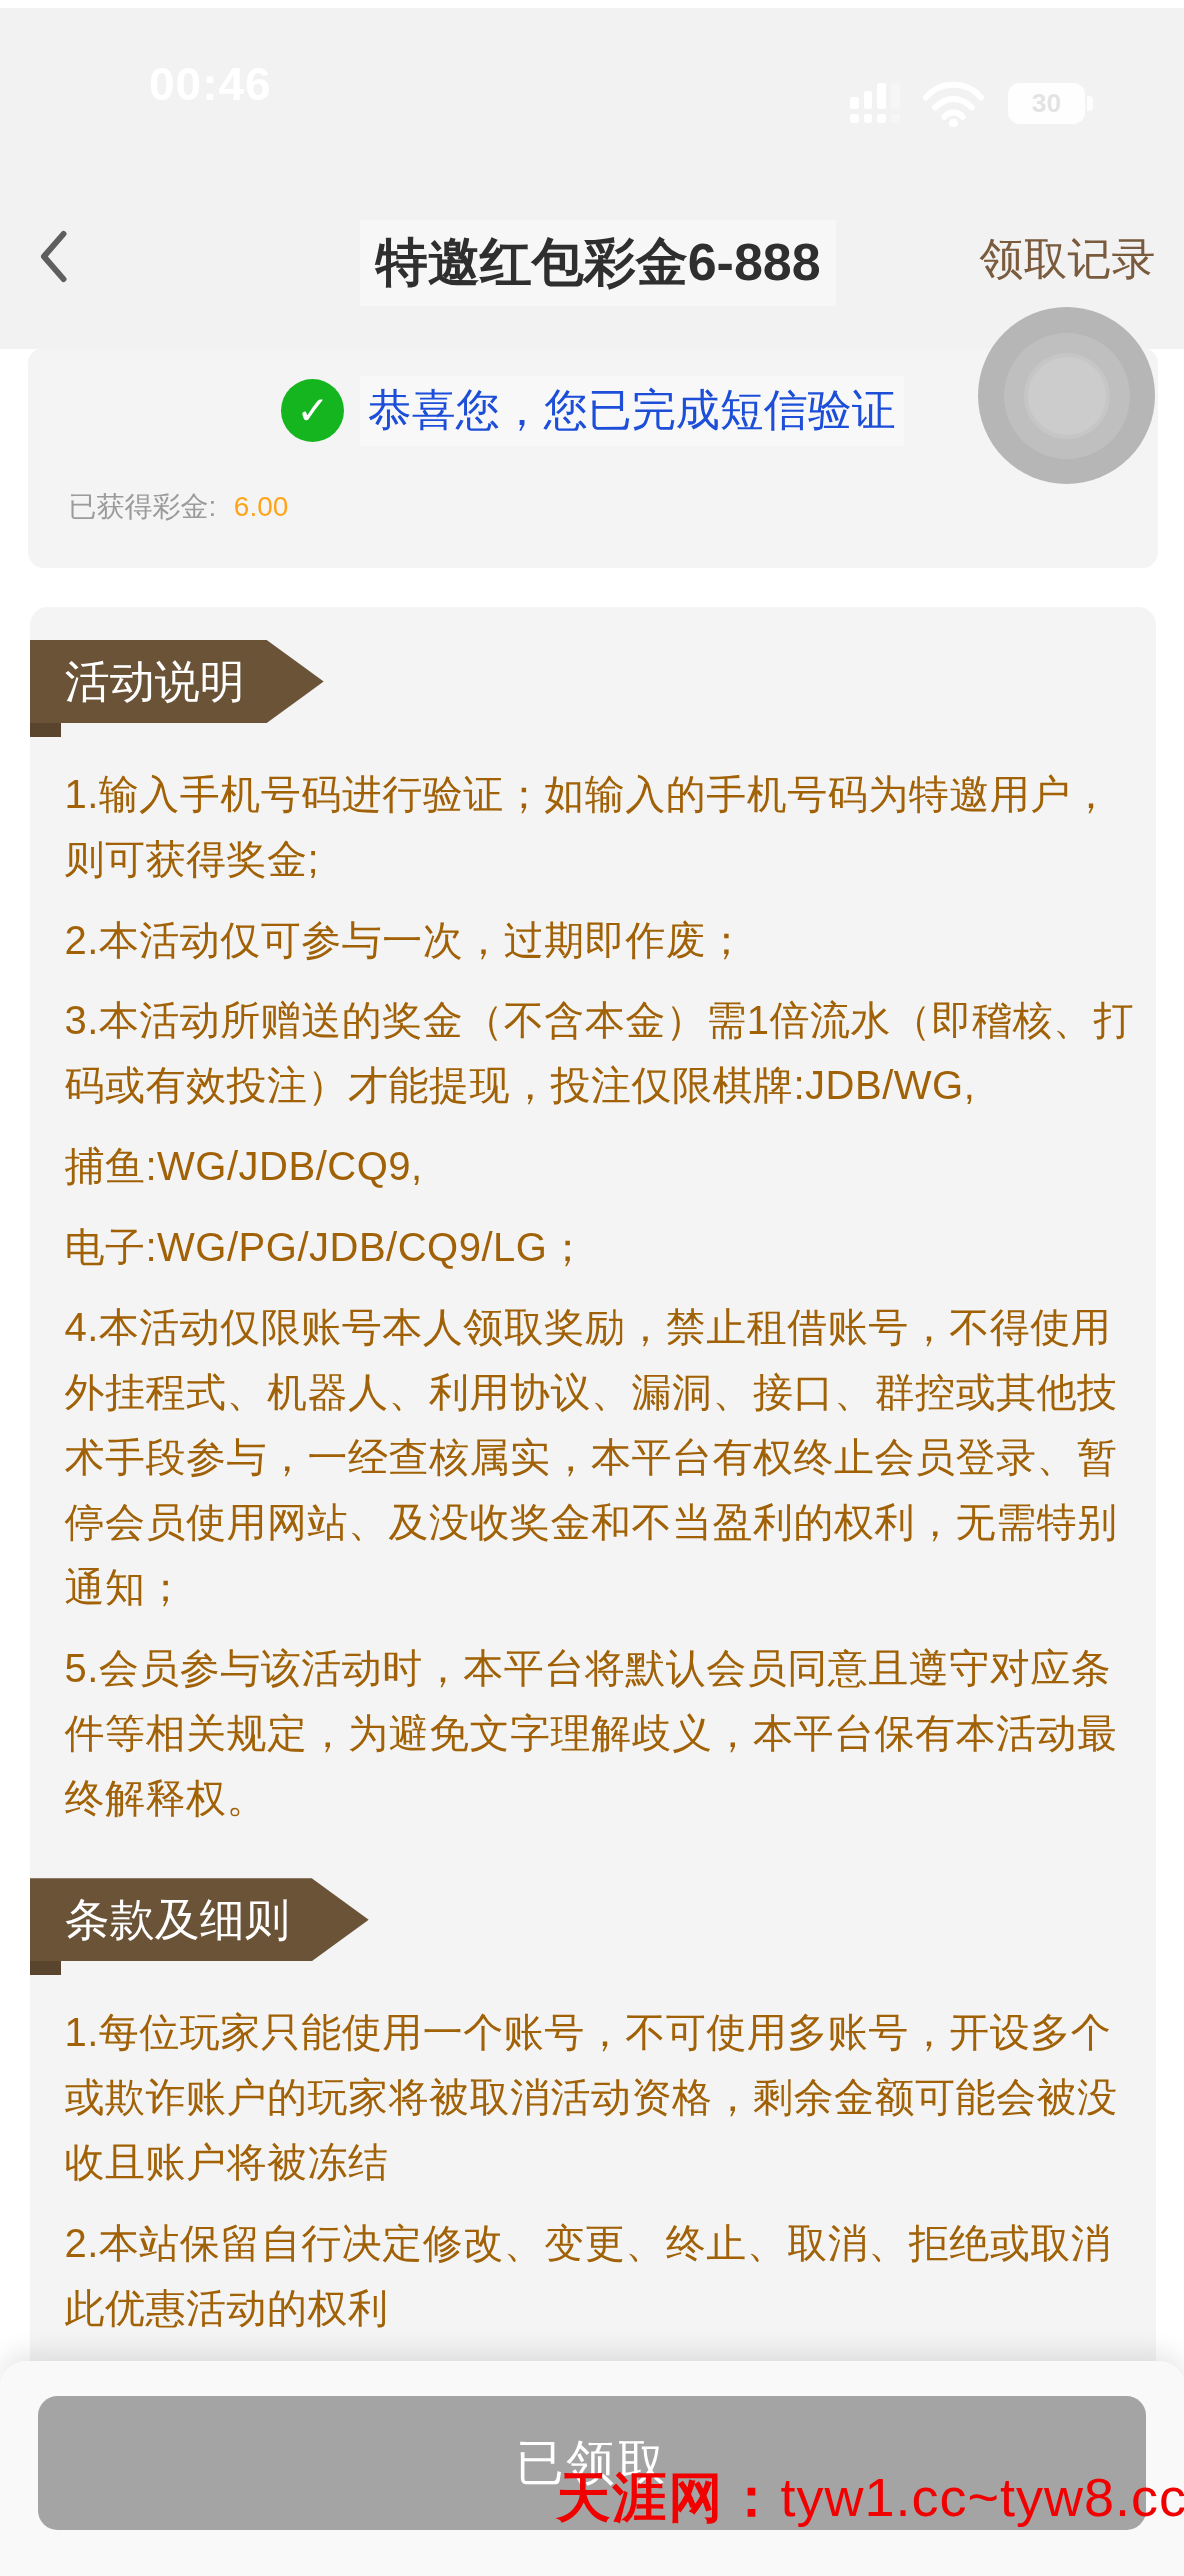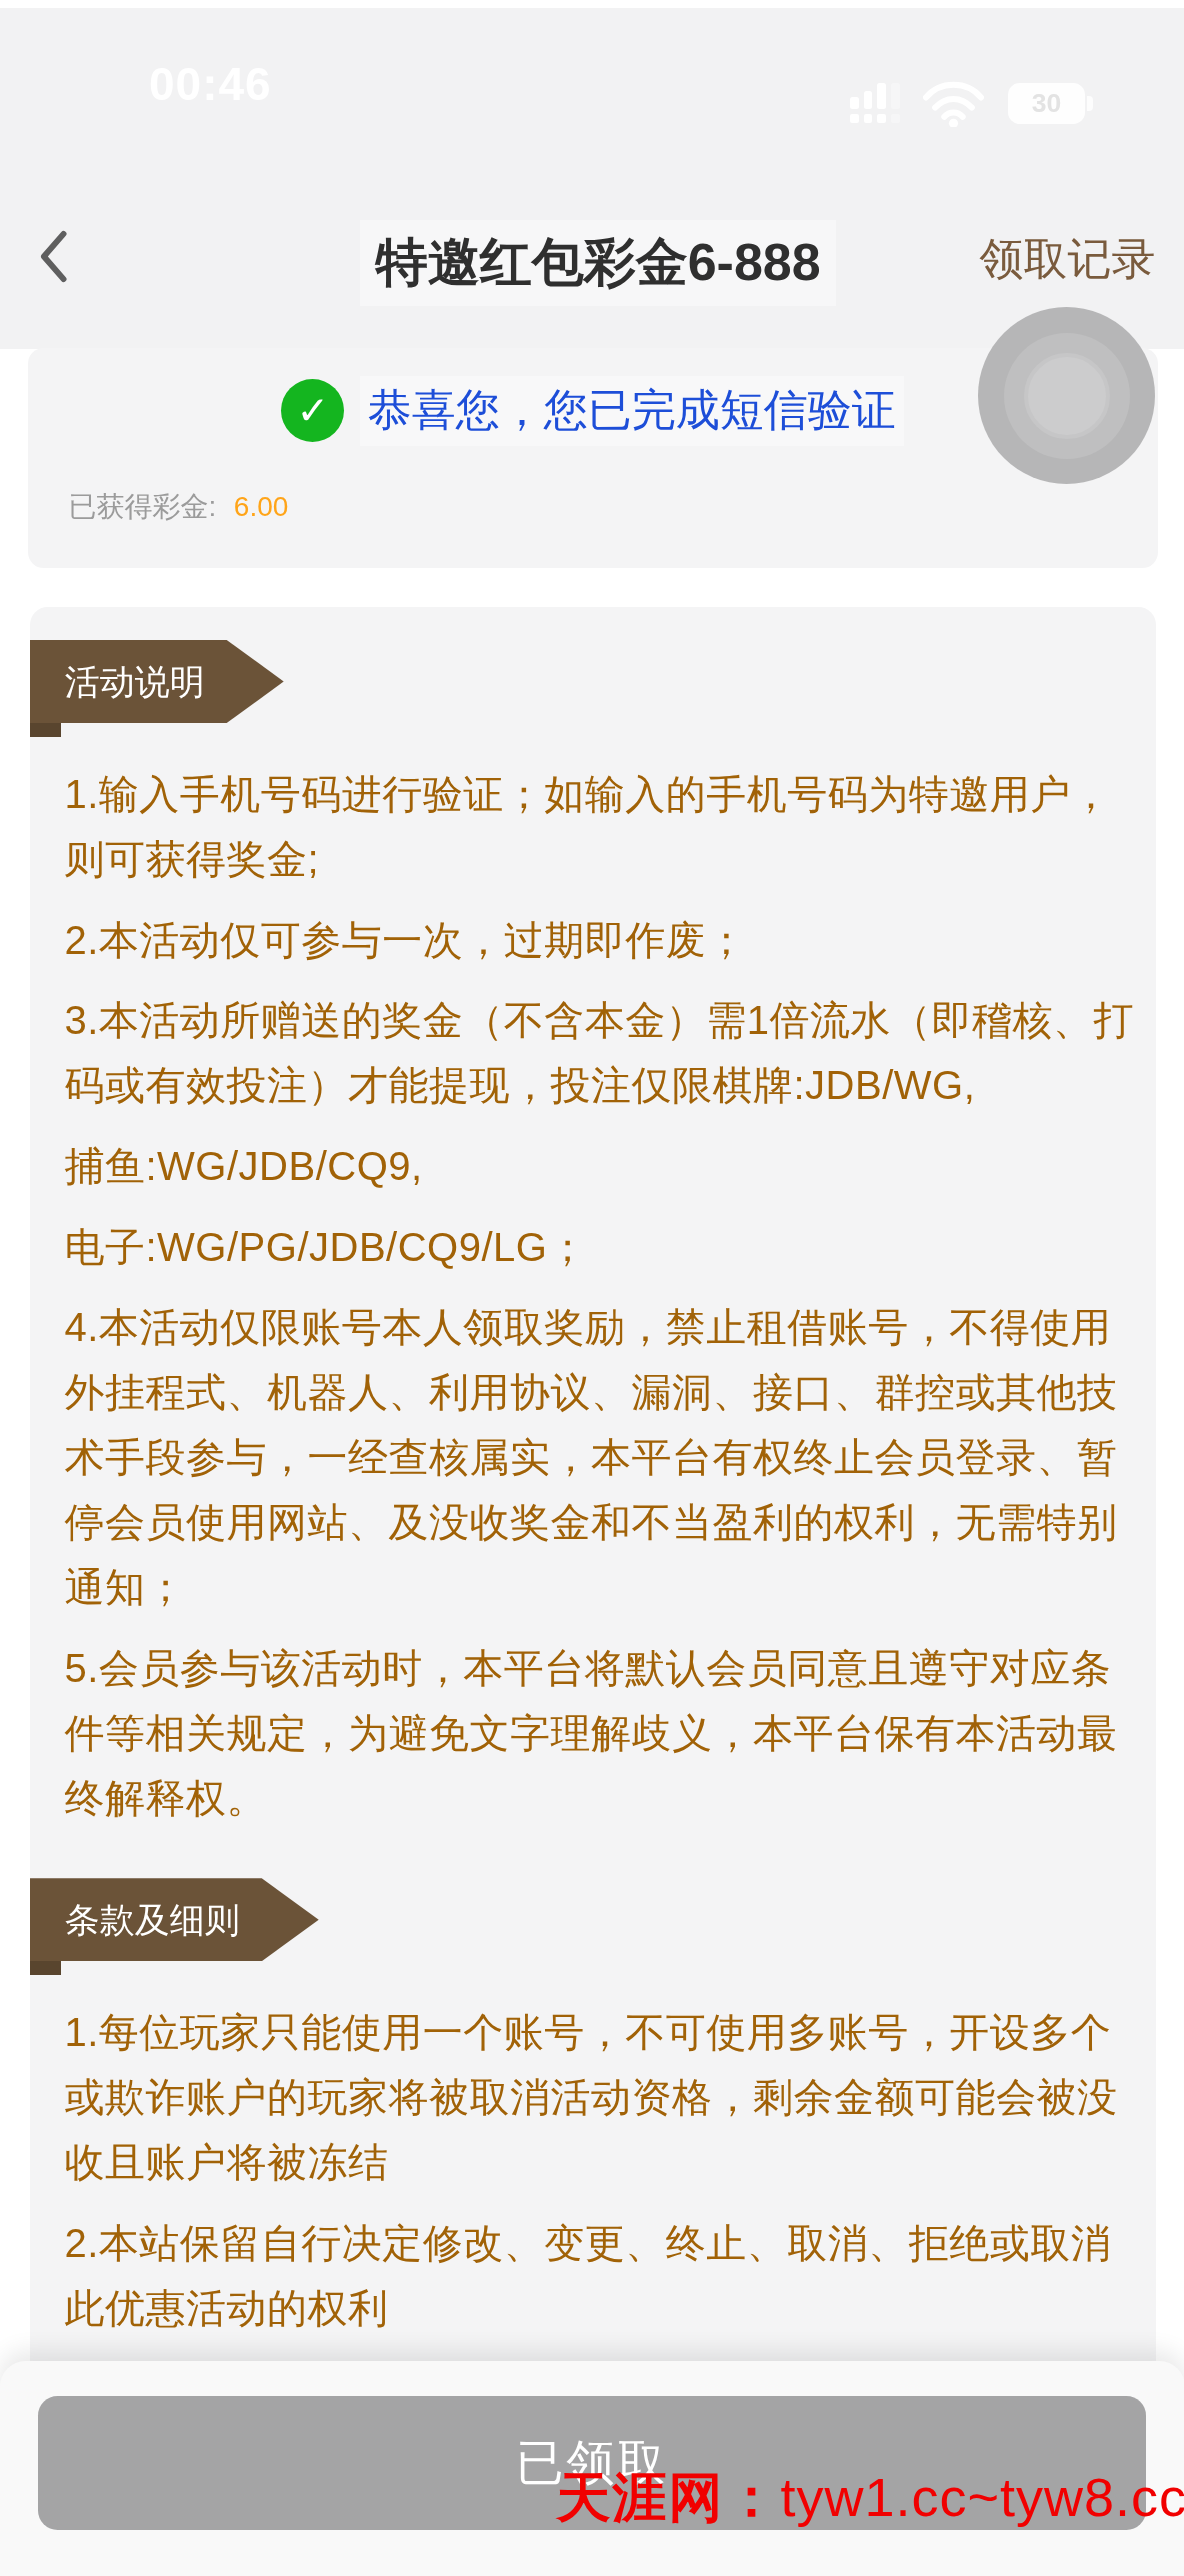"活动说明" .ribbon-body { font-size: 35px -> 45px }
